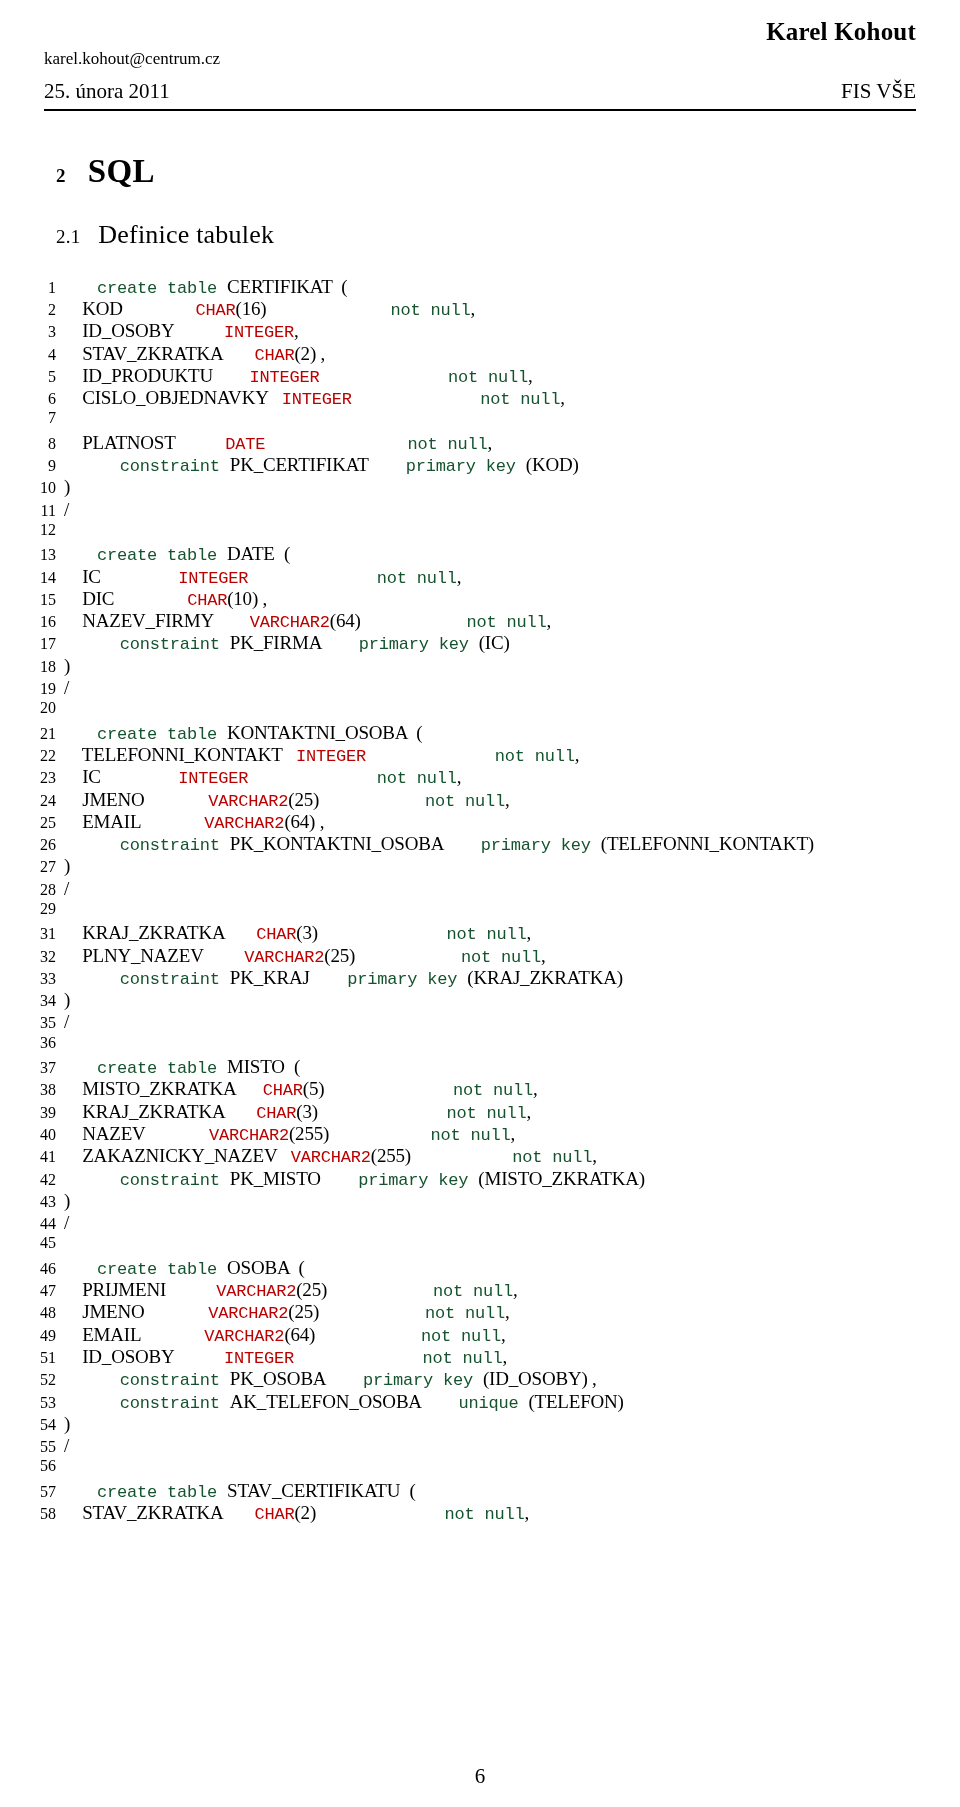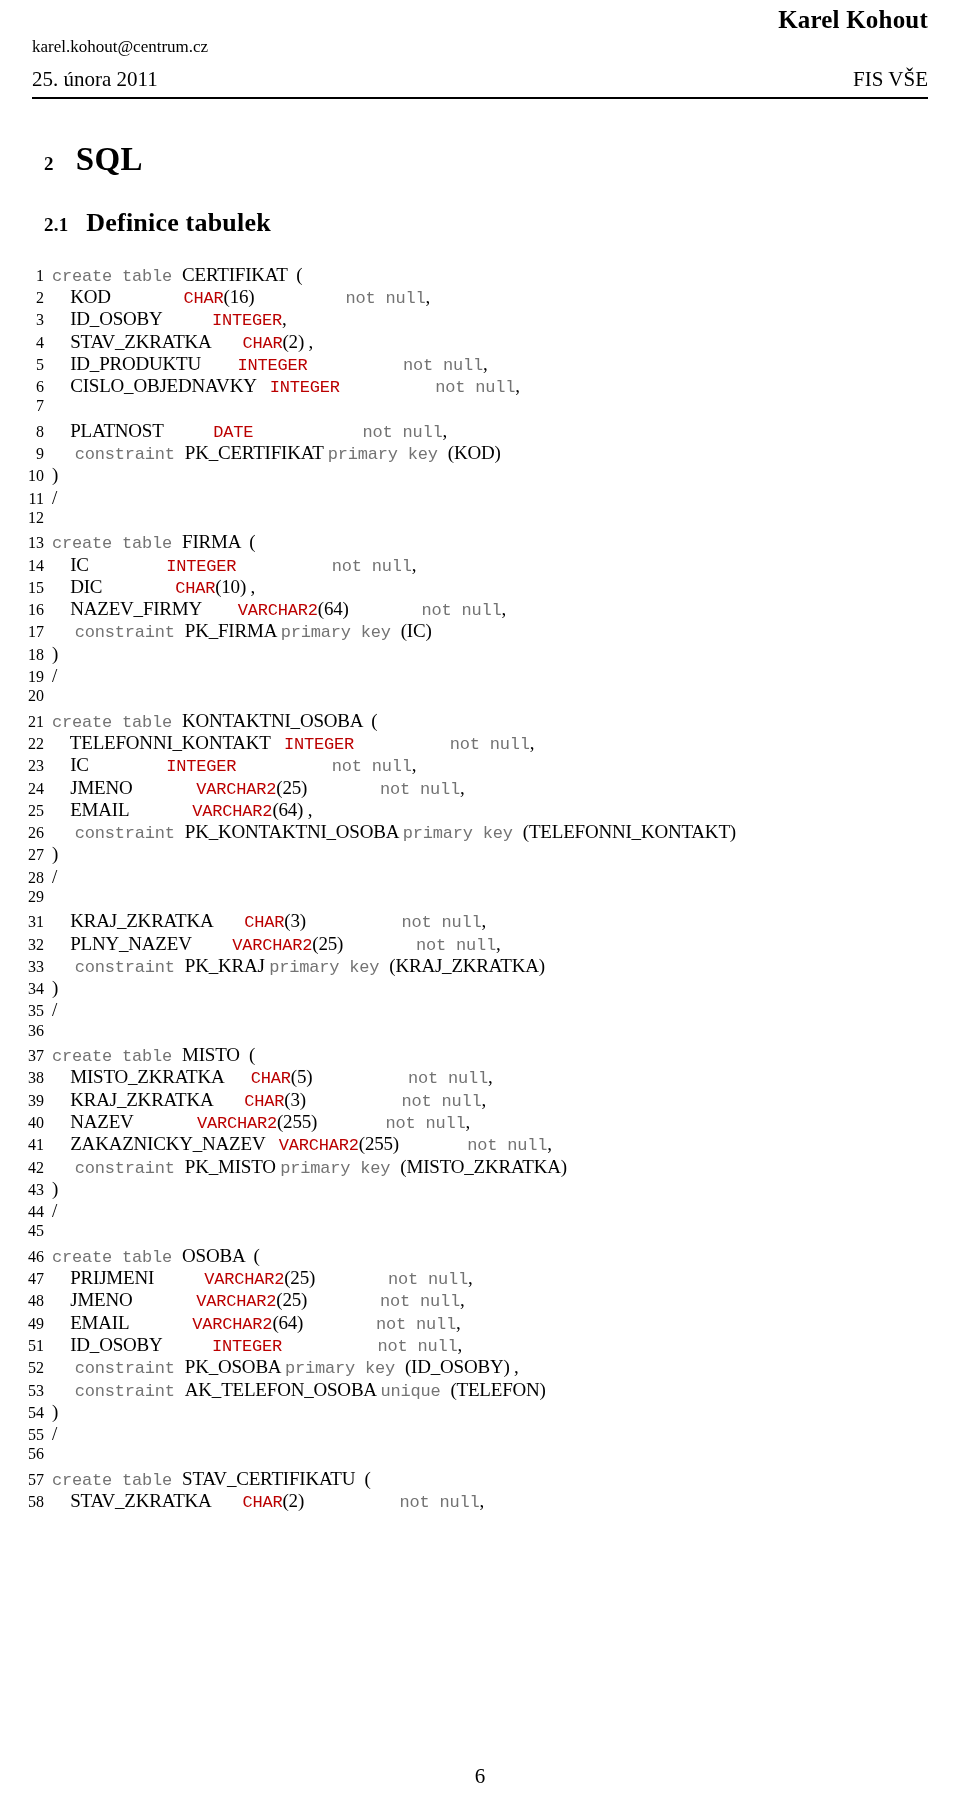"Karel Kohout" .page { padding: 0 -> 12px }
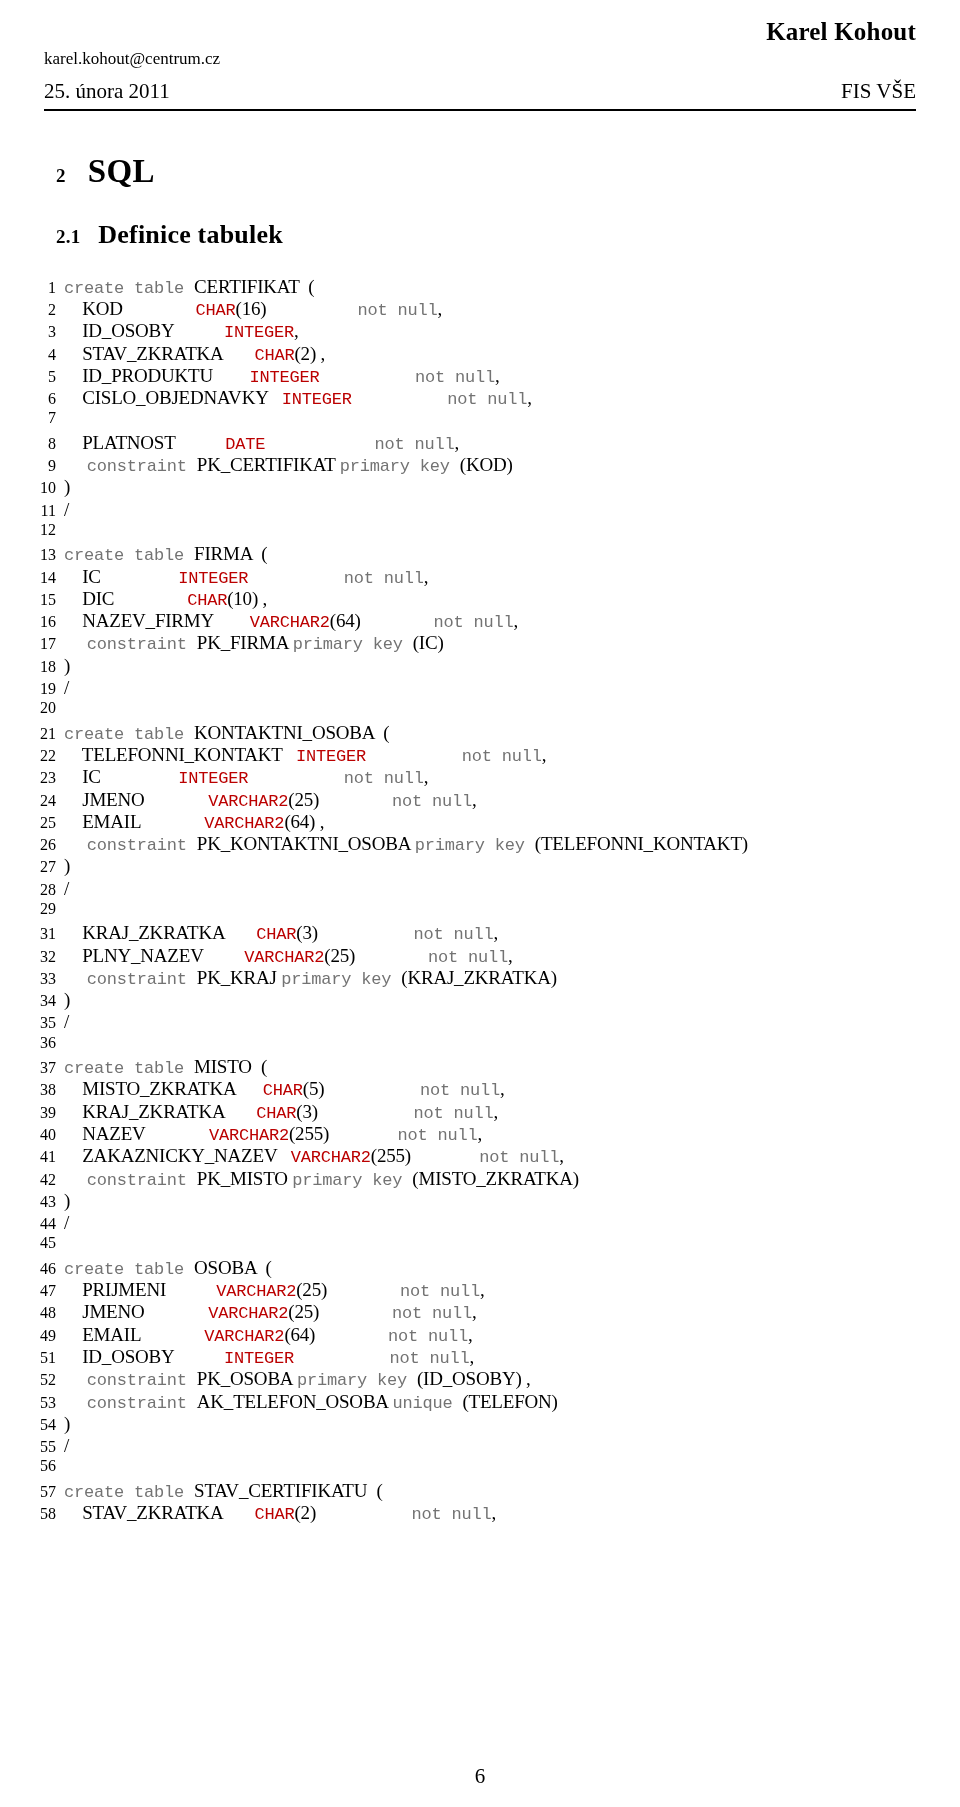"2.1 Definice tabulek" .h-sub { font-weight: bold -> normal }
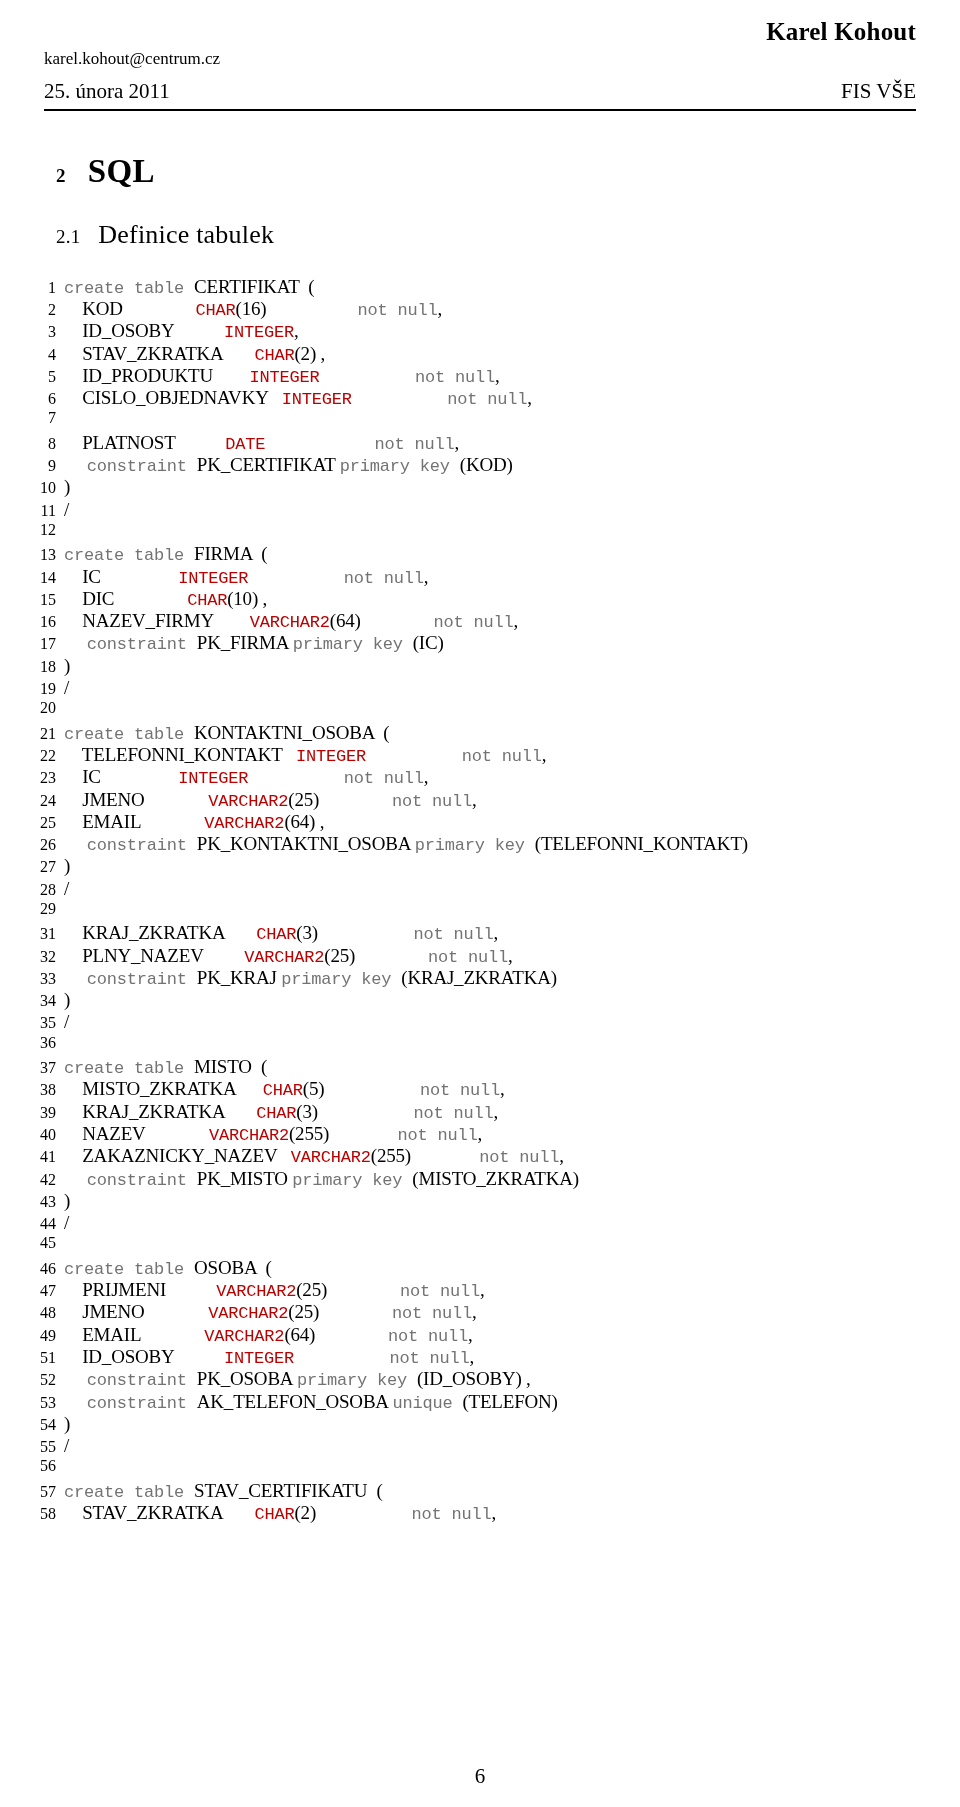"create table" .kw { color: #737373 -> #14532d; margin-left: none -> 33px }
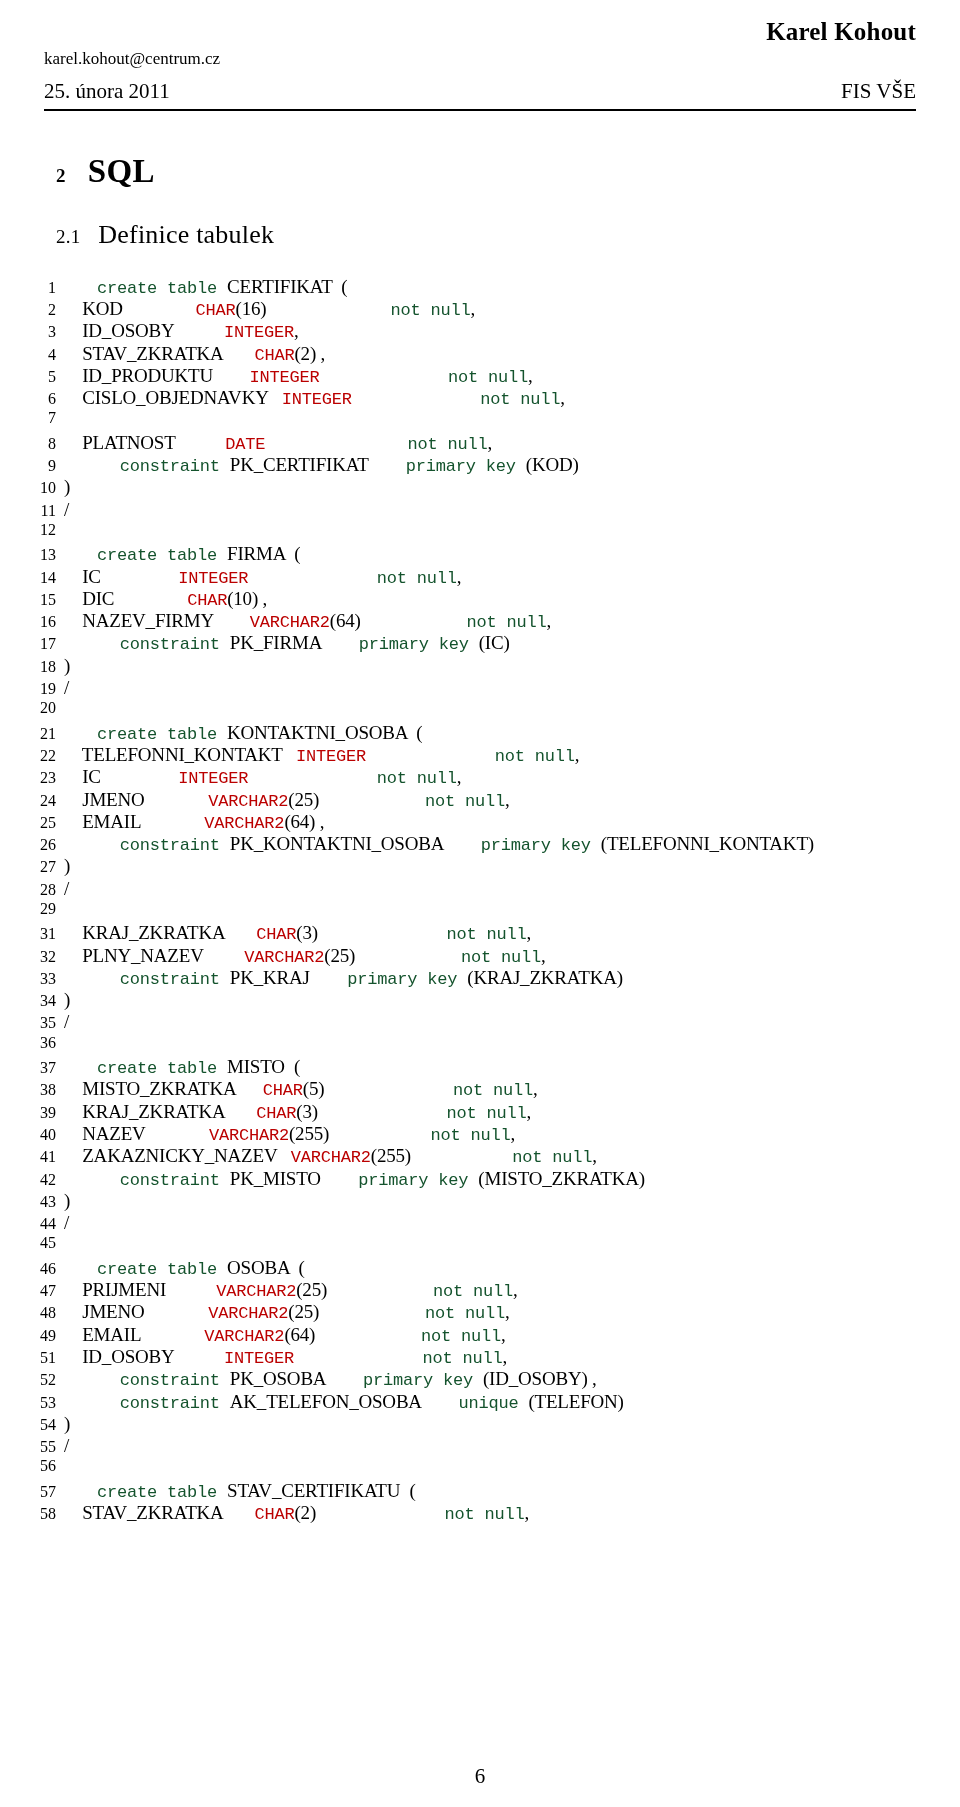"FIRMA (" span.idn { text: FIRMA -> DATE }
